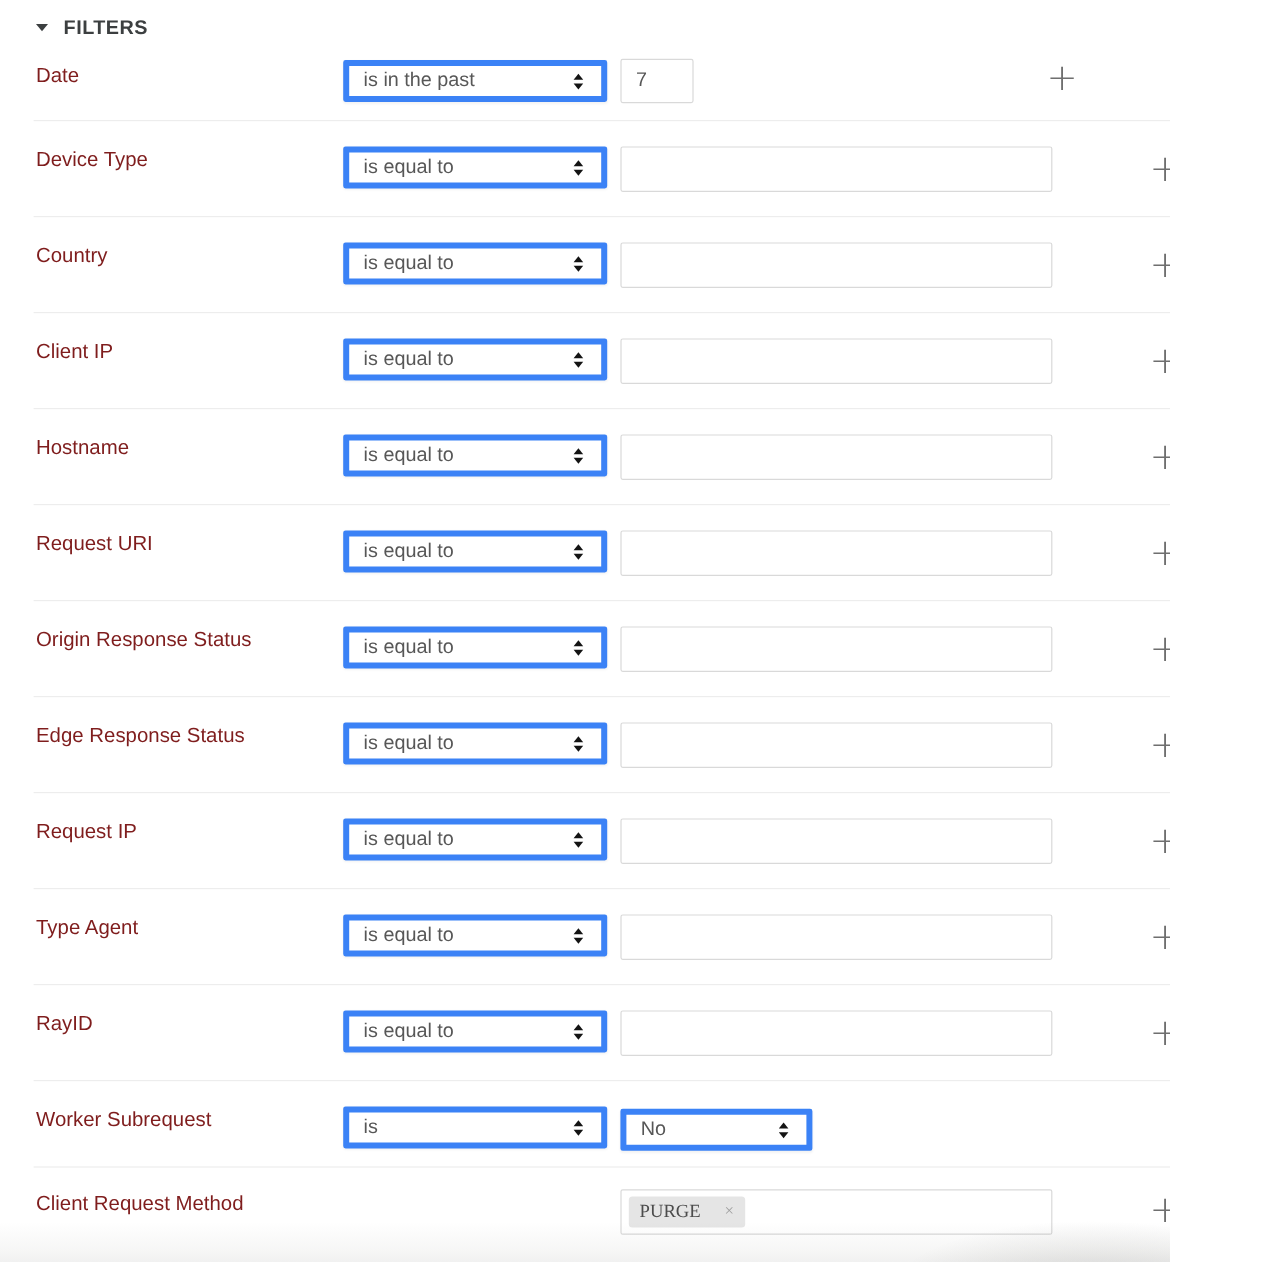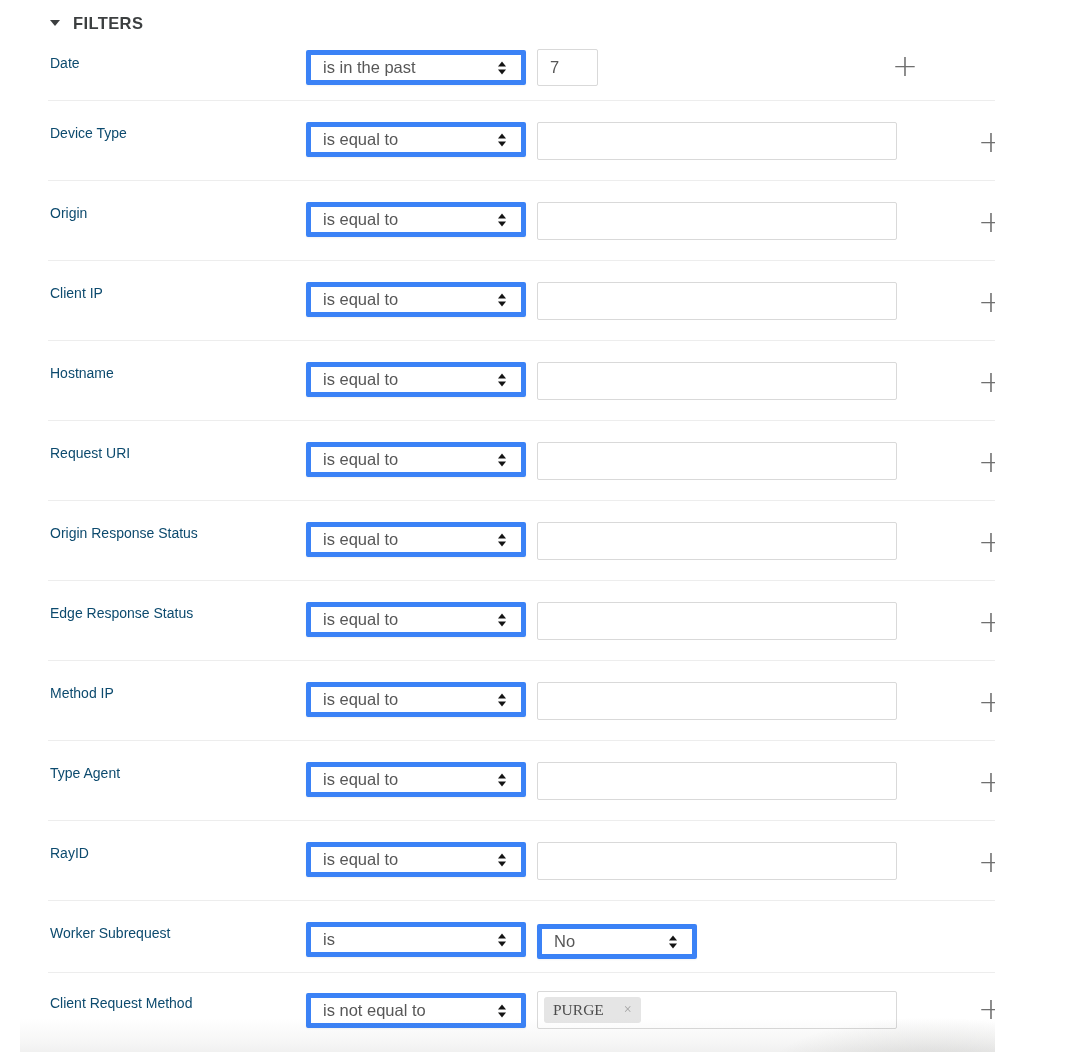"FILTERS" .page { margin-left: 20px -> none }
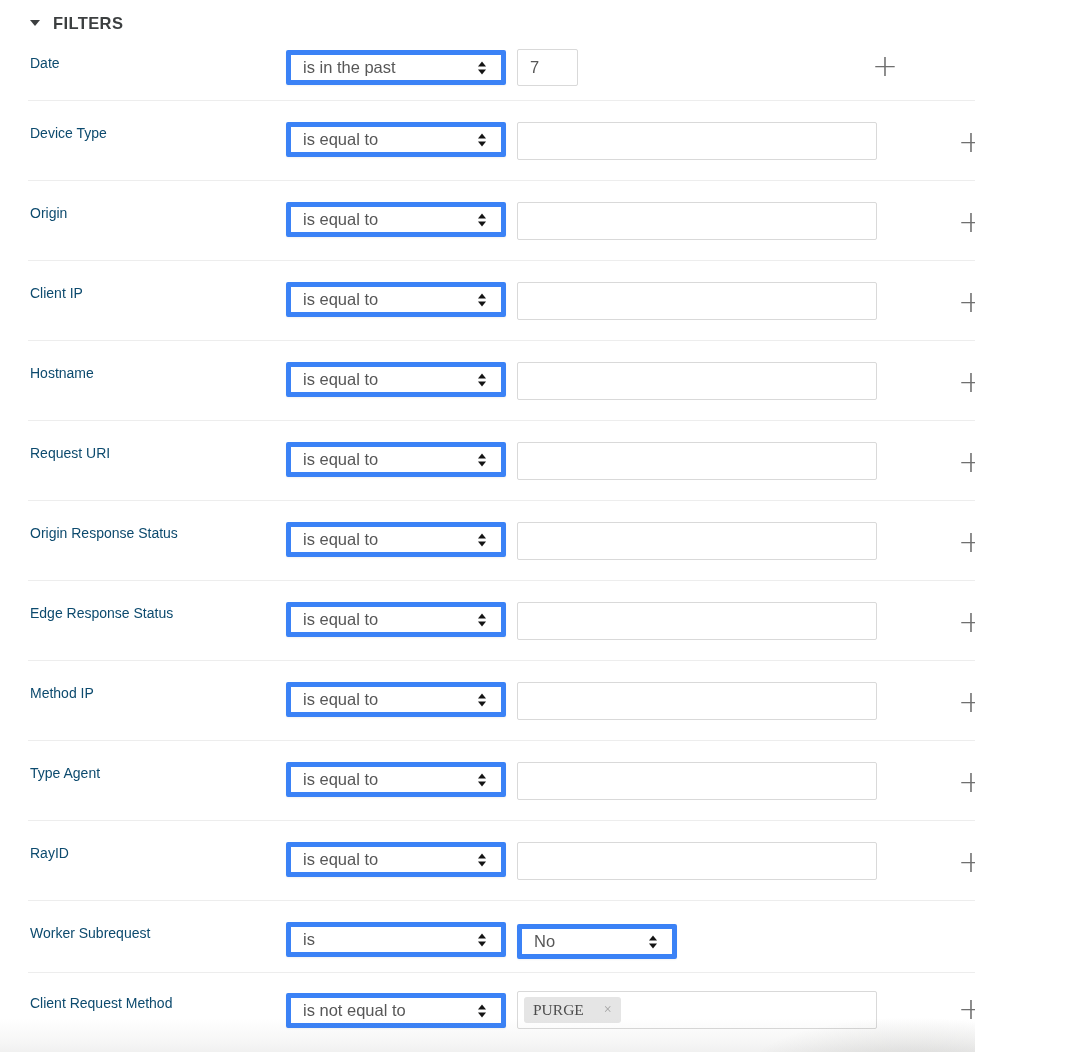"Date" .row-label { color: #0c4a6e -> #7f1d1d; font-size: 14px -> 17px }
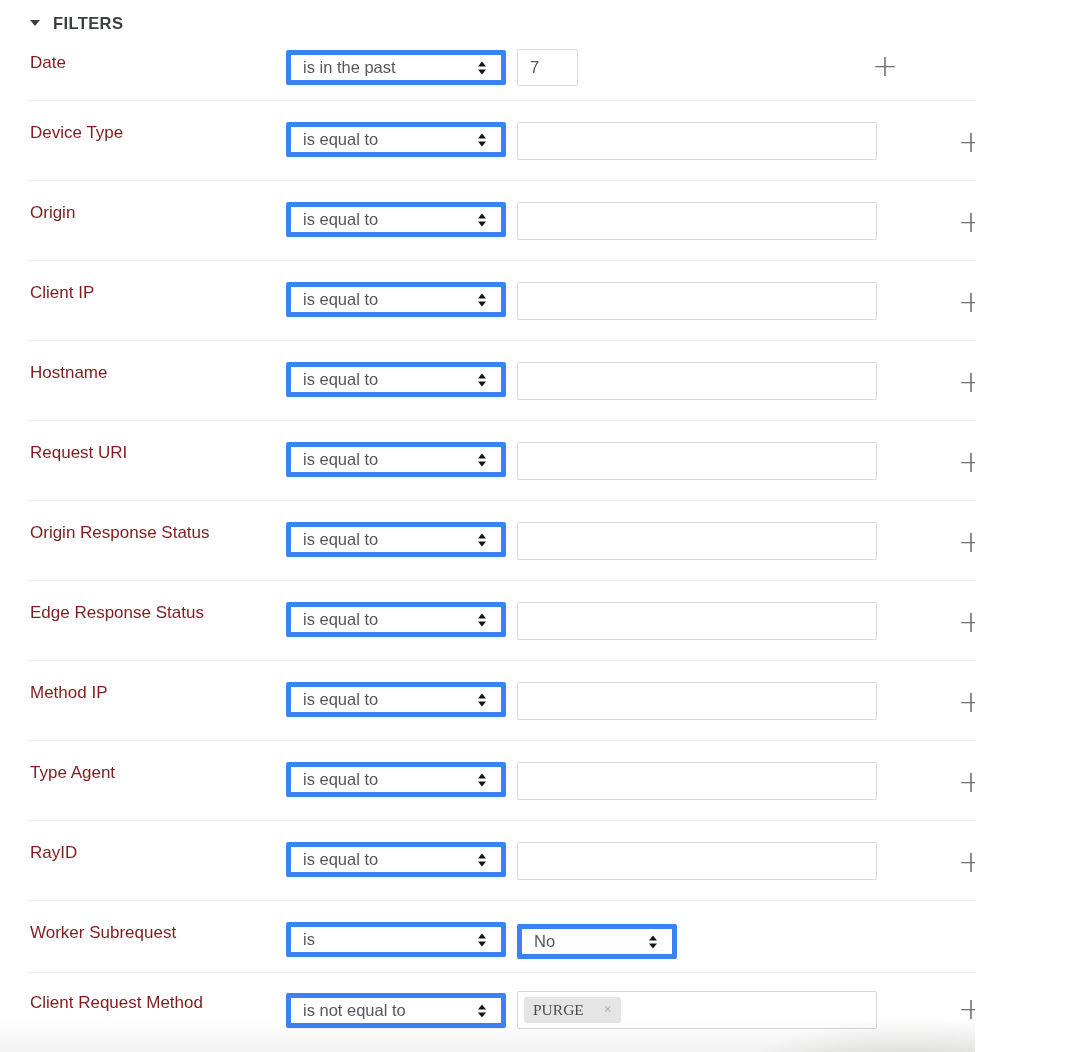"Origin" span.row-label { text: Origin -> Country }
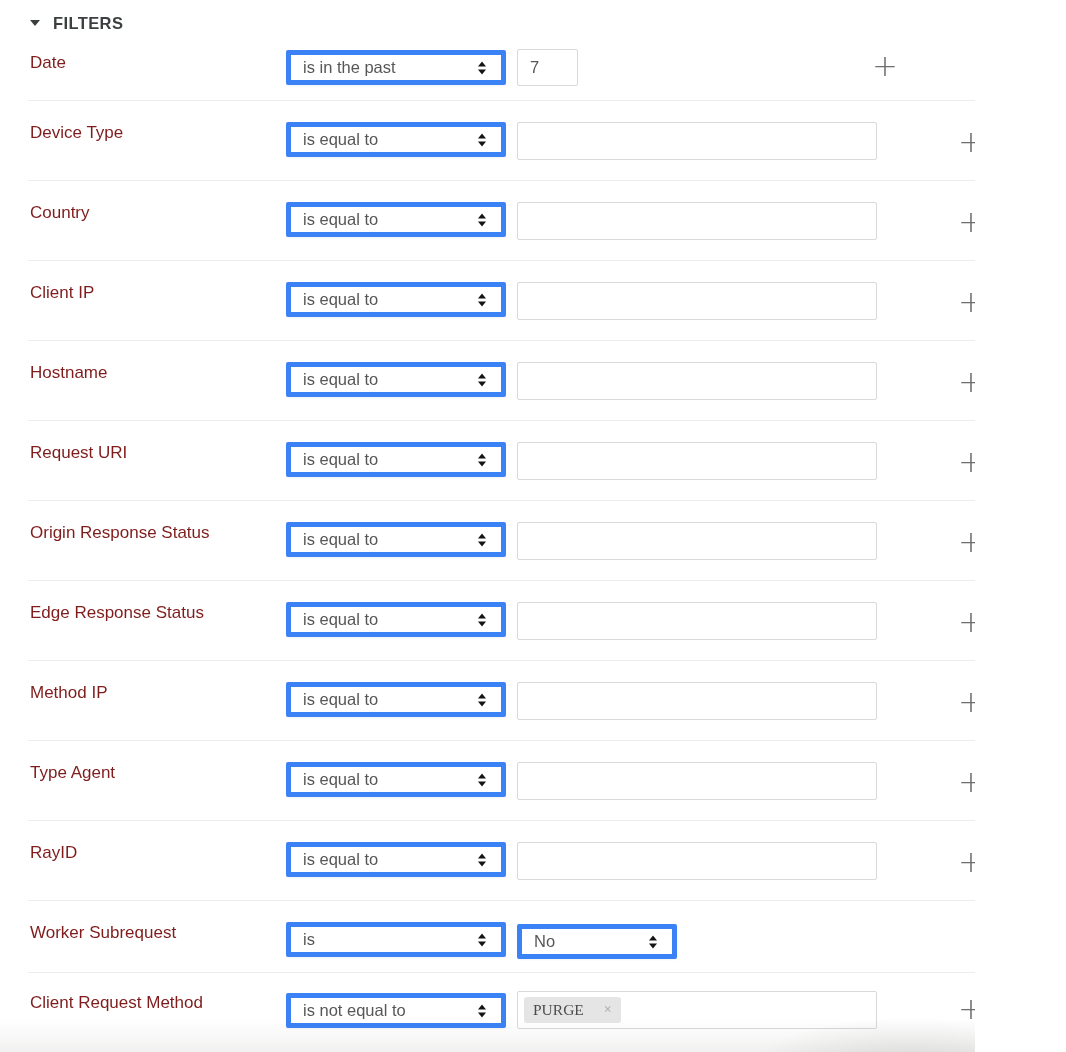"Method IP" span.row-label { text: Method -> Request }
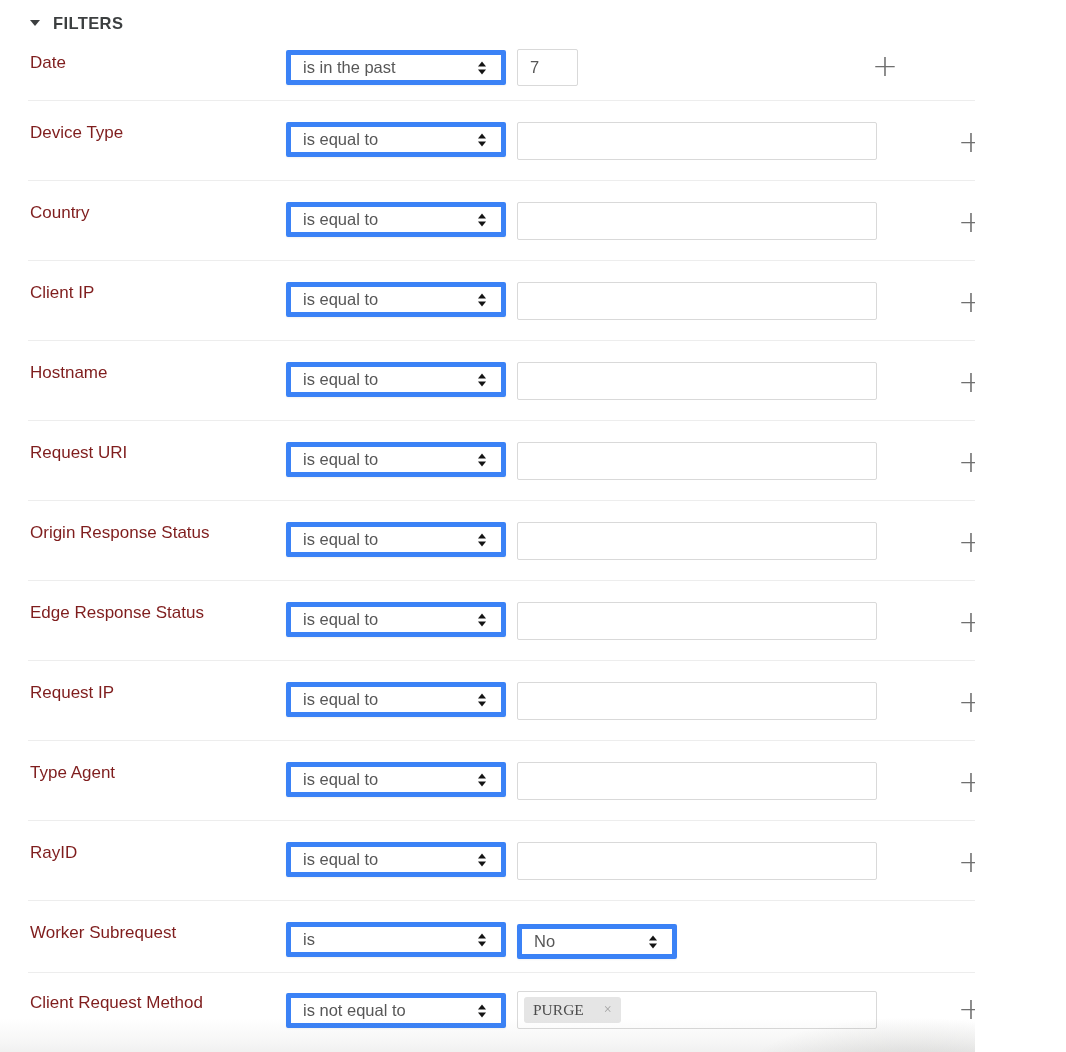"is not equal to" div.select { html: <div> <span>is not equal to</span> <span></span> </div> -> none }
